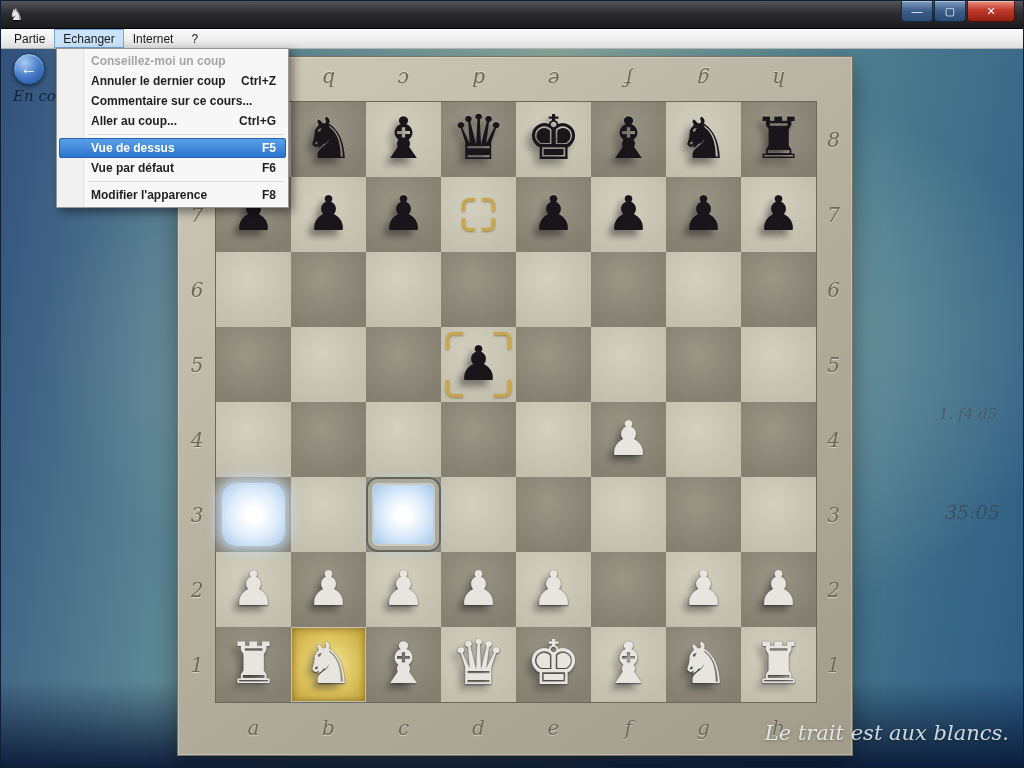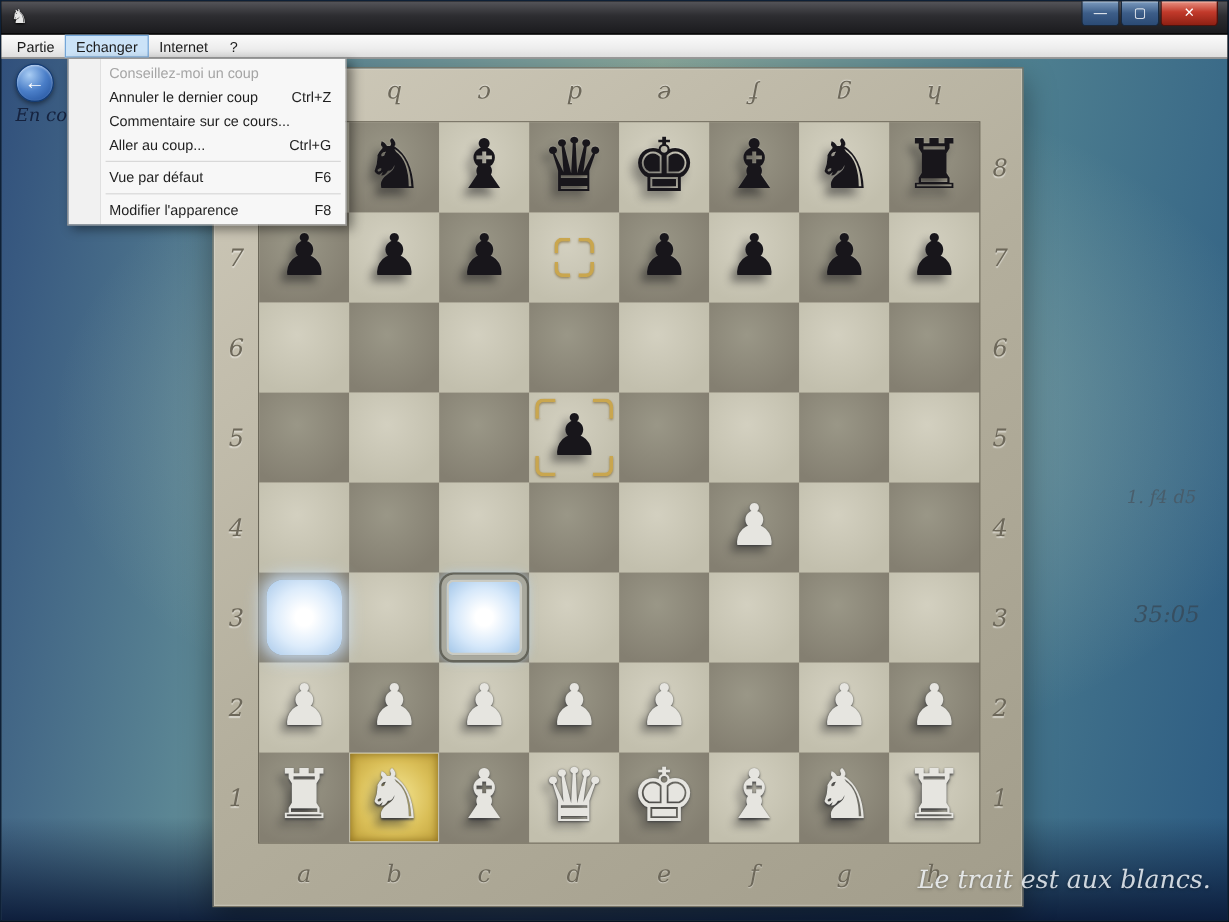"Conseillez-moi un coup" .dropdown { font-weight: none -> bold }
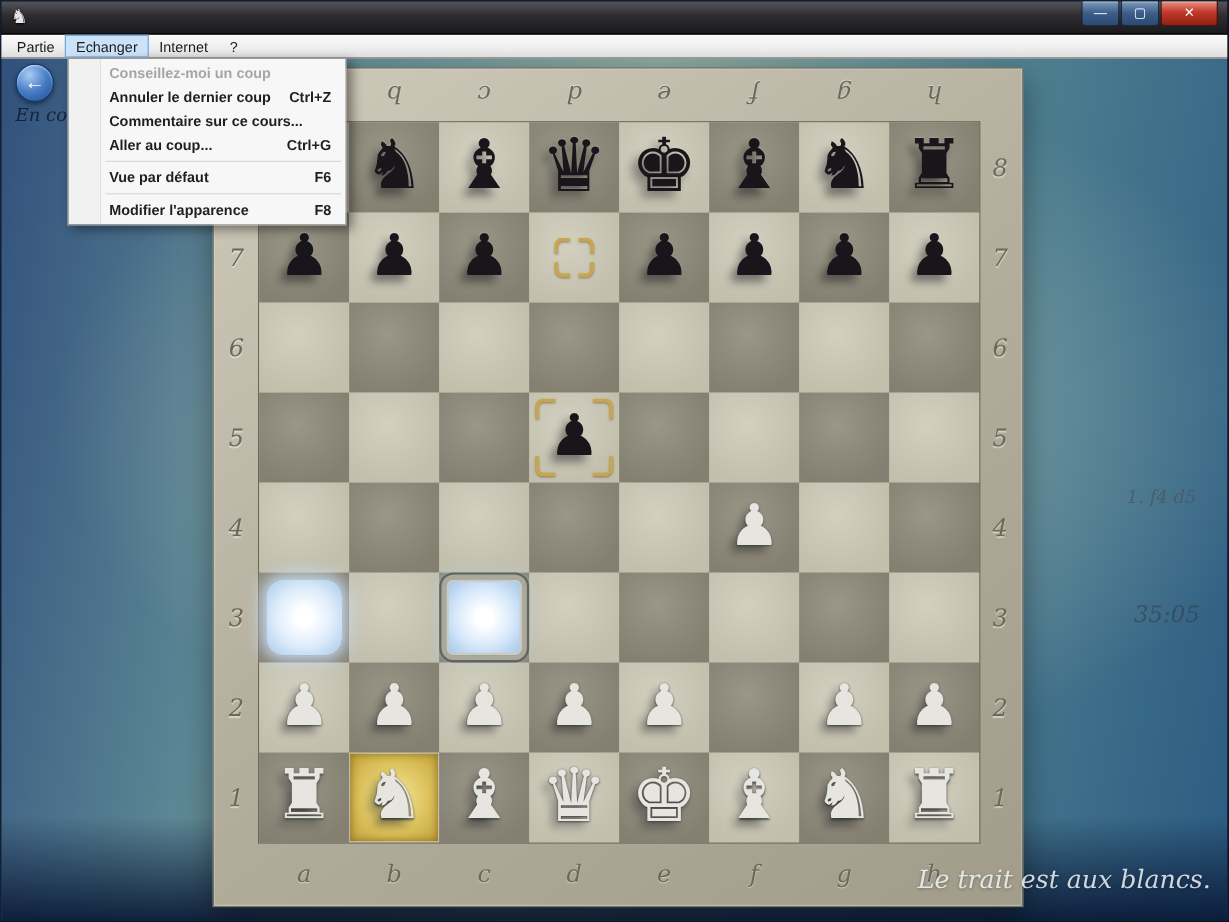"Vue de dessus" div.menu-item { html: none -> <div> <span>Vue de dessus</span> <span>F5</span> </div> }
